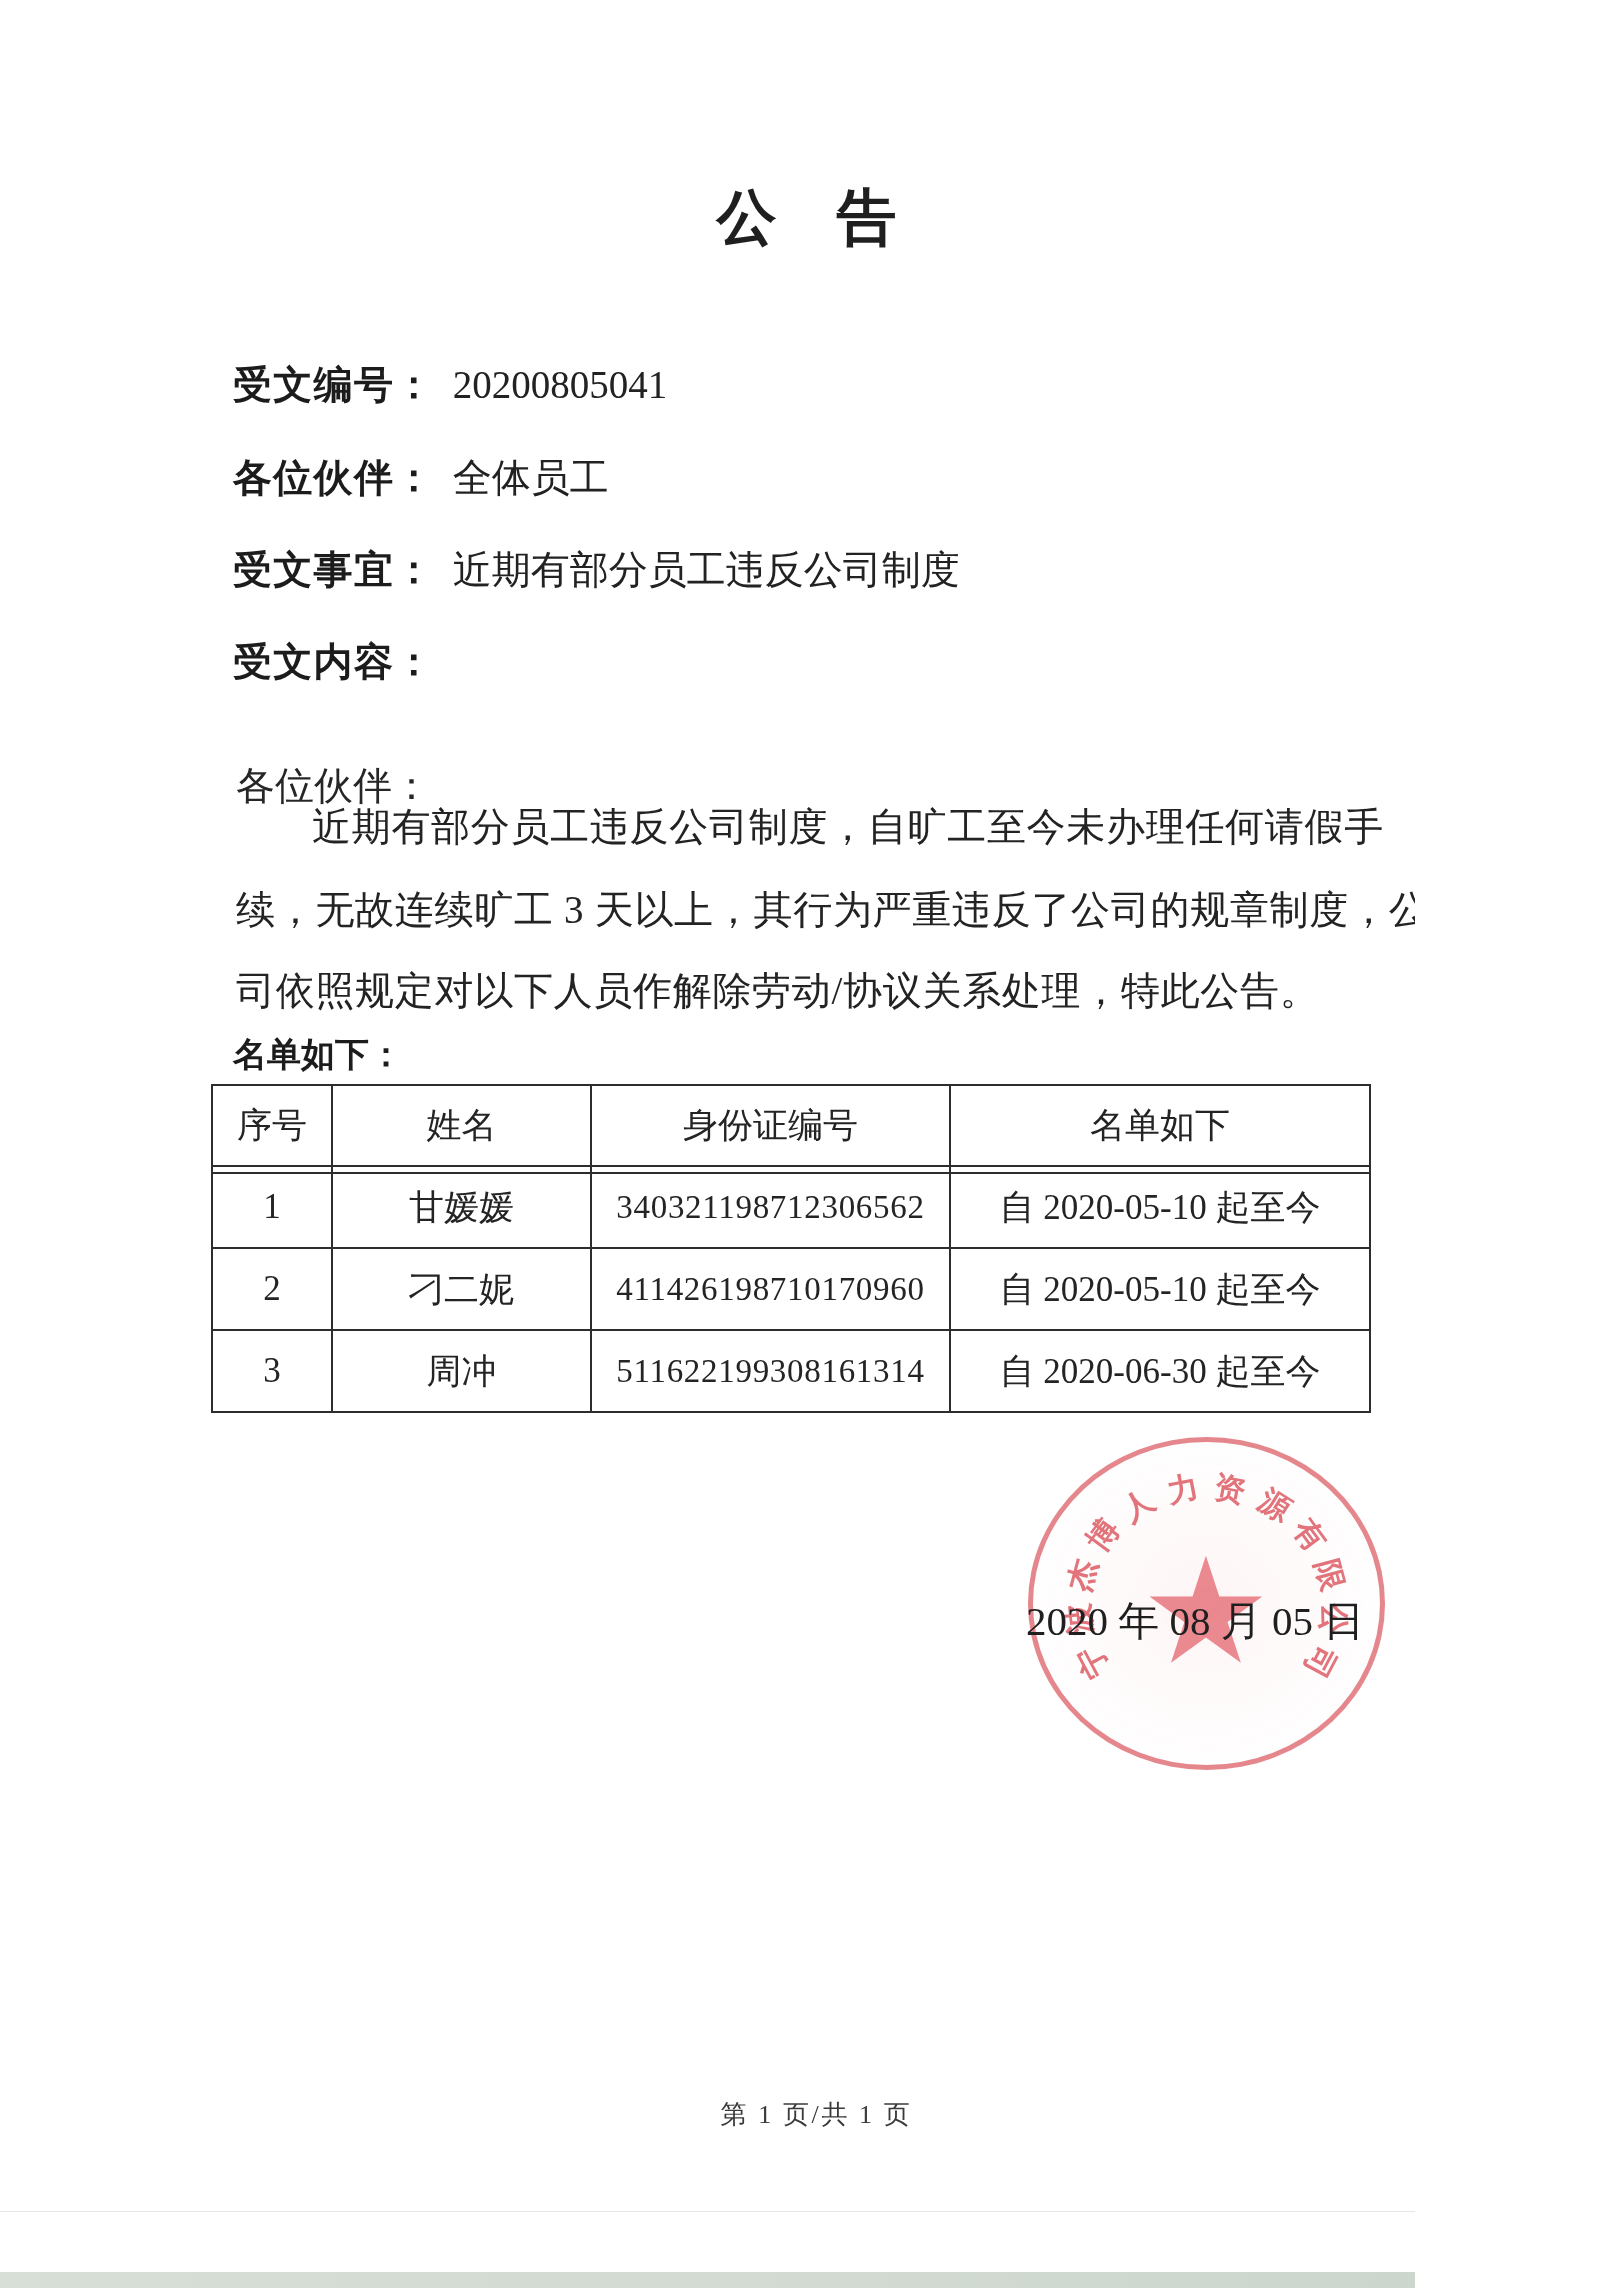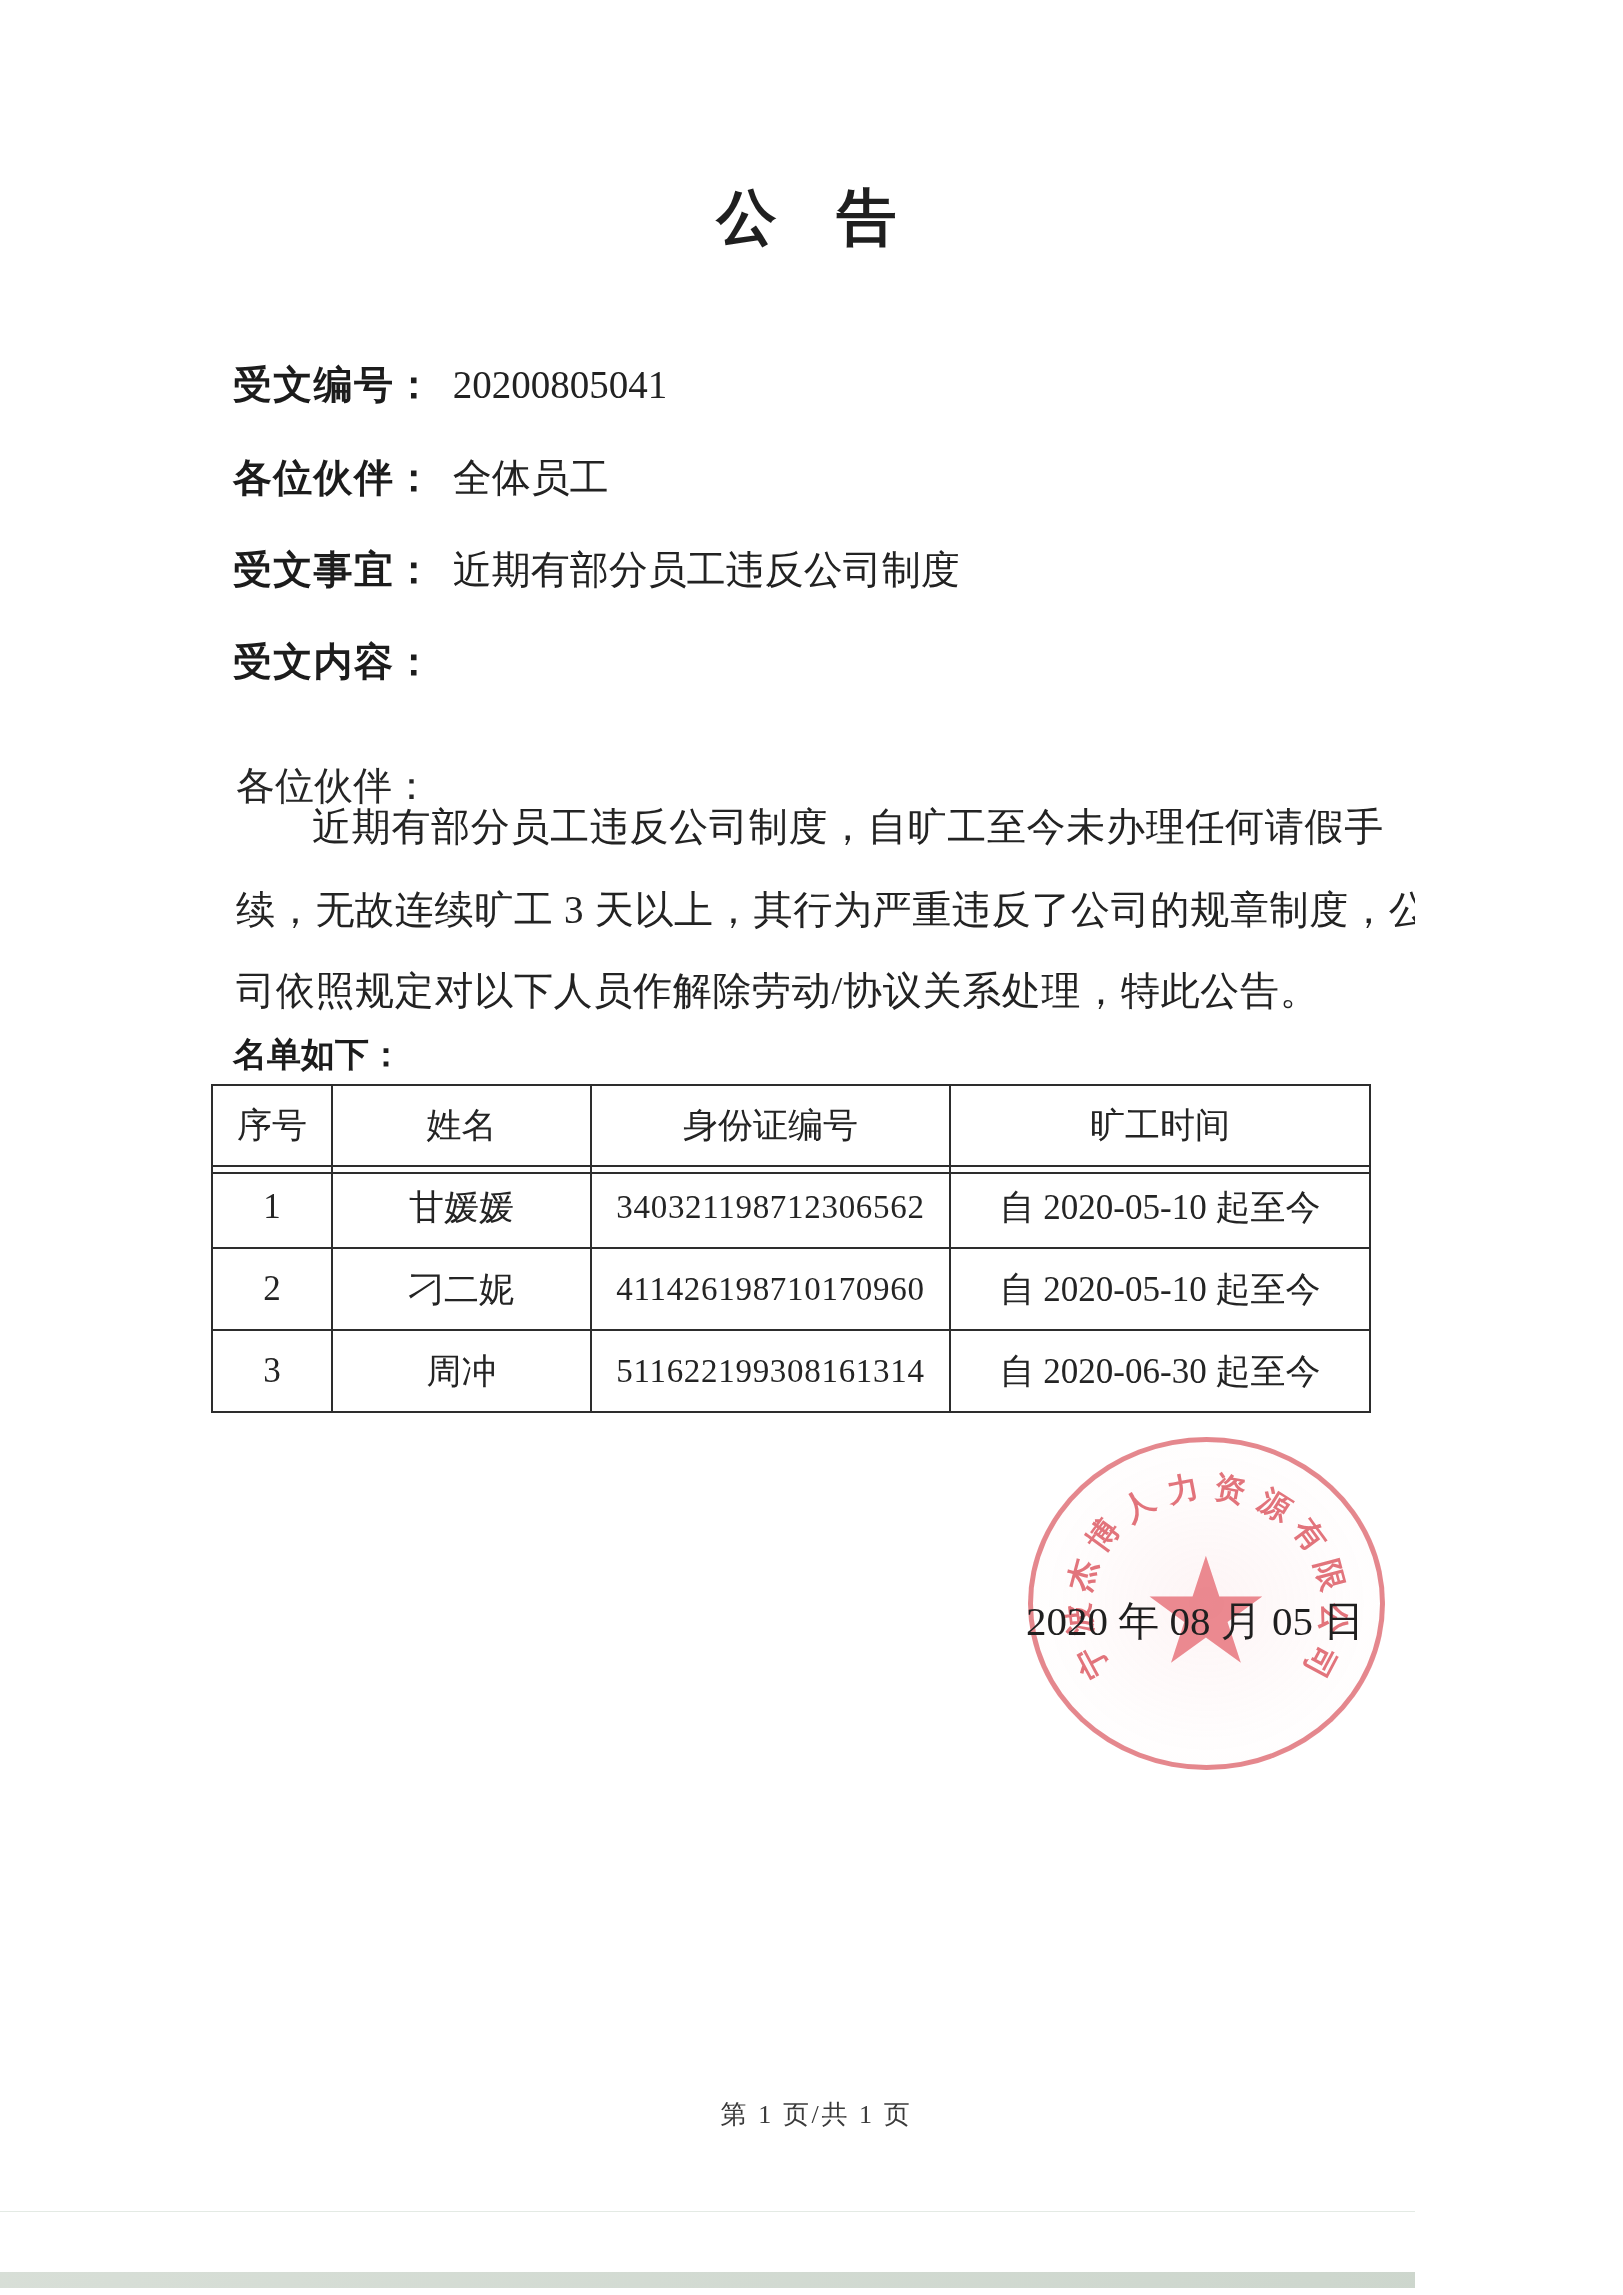"旷工时间" th { text: 旷工时间 -> 名单如下 }
